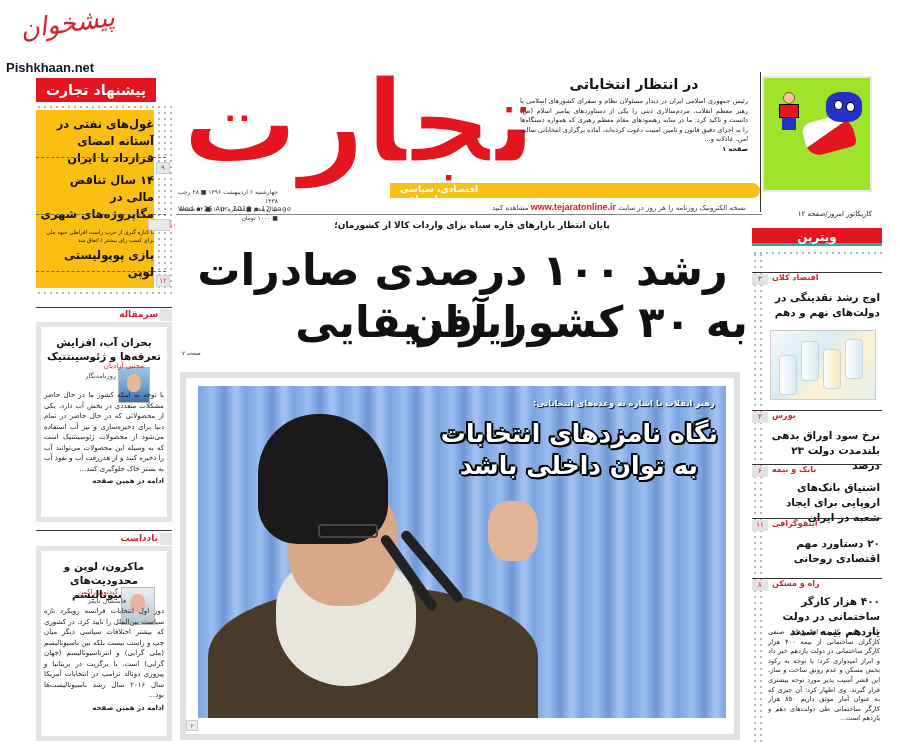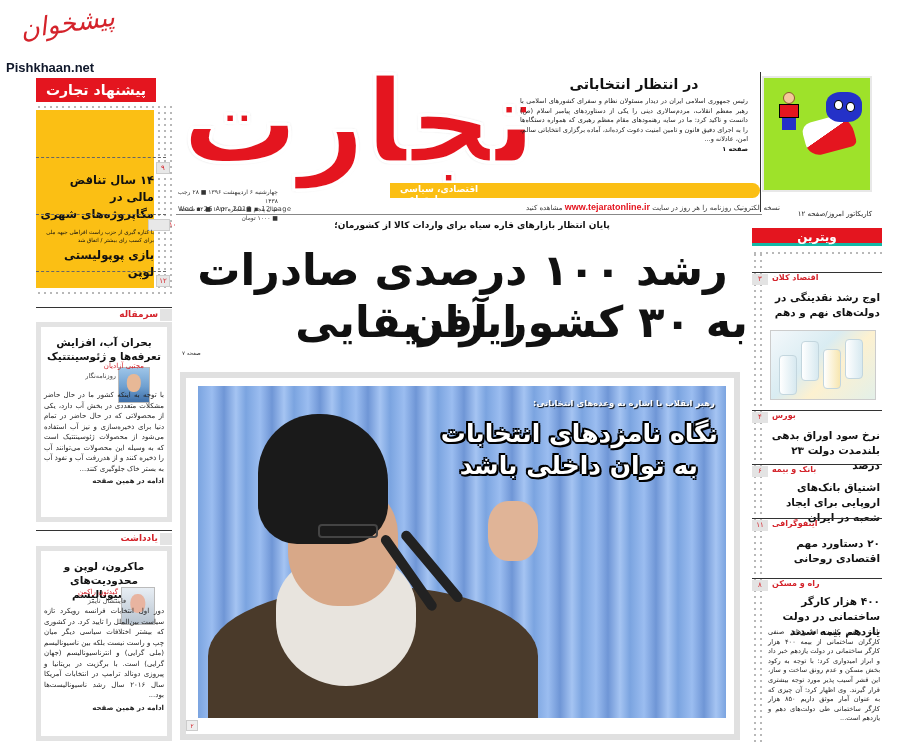"غول‌های نفتی در آستانه امضای" div.promo-item { html: none -> <div>غول‌های نفتی در آستانه امضای قرارداد با ایران</div> }
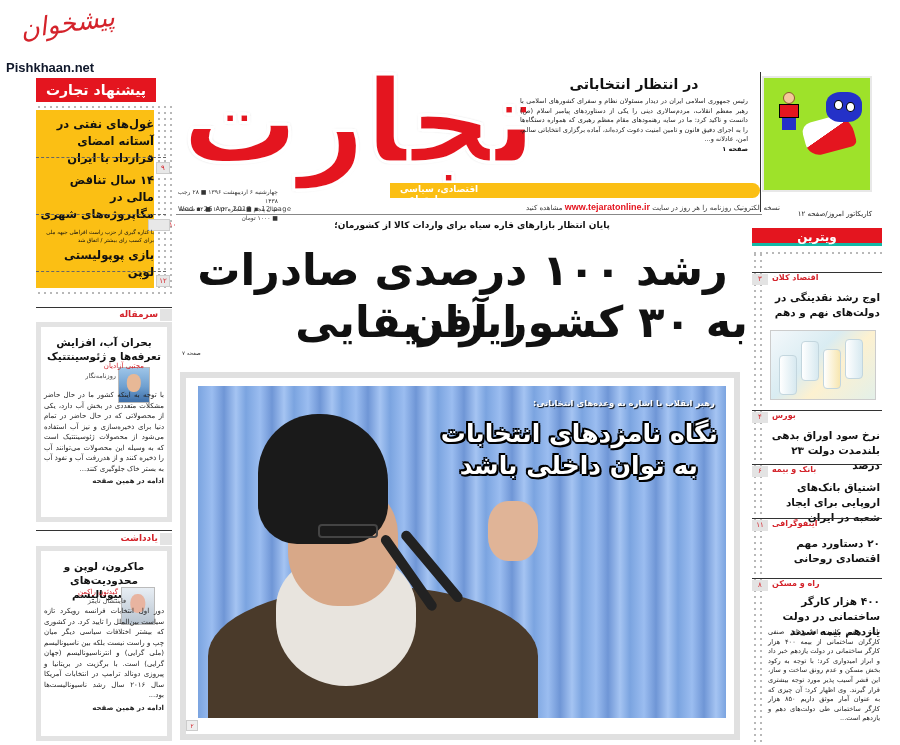"نسخه الکترونیک روزنامه را هر" #web-line { left: 410px -> 376px }
